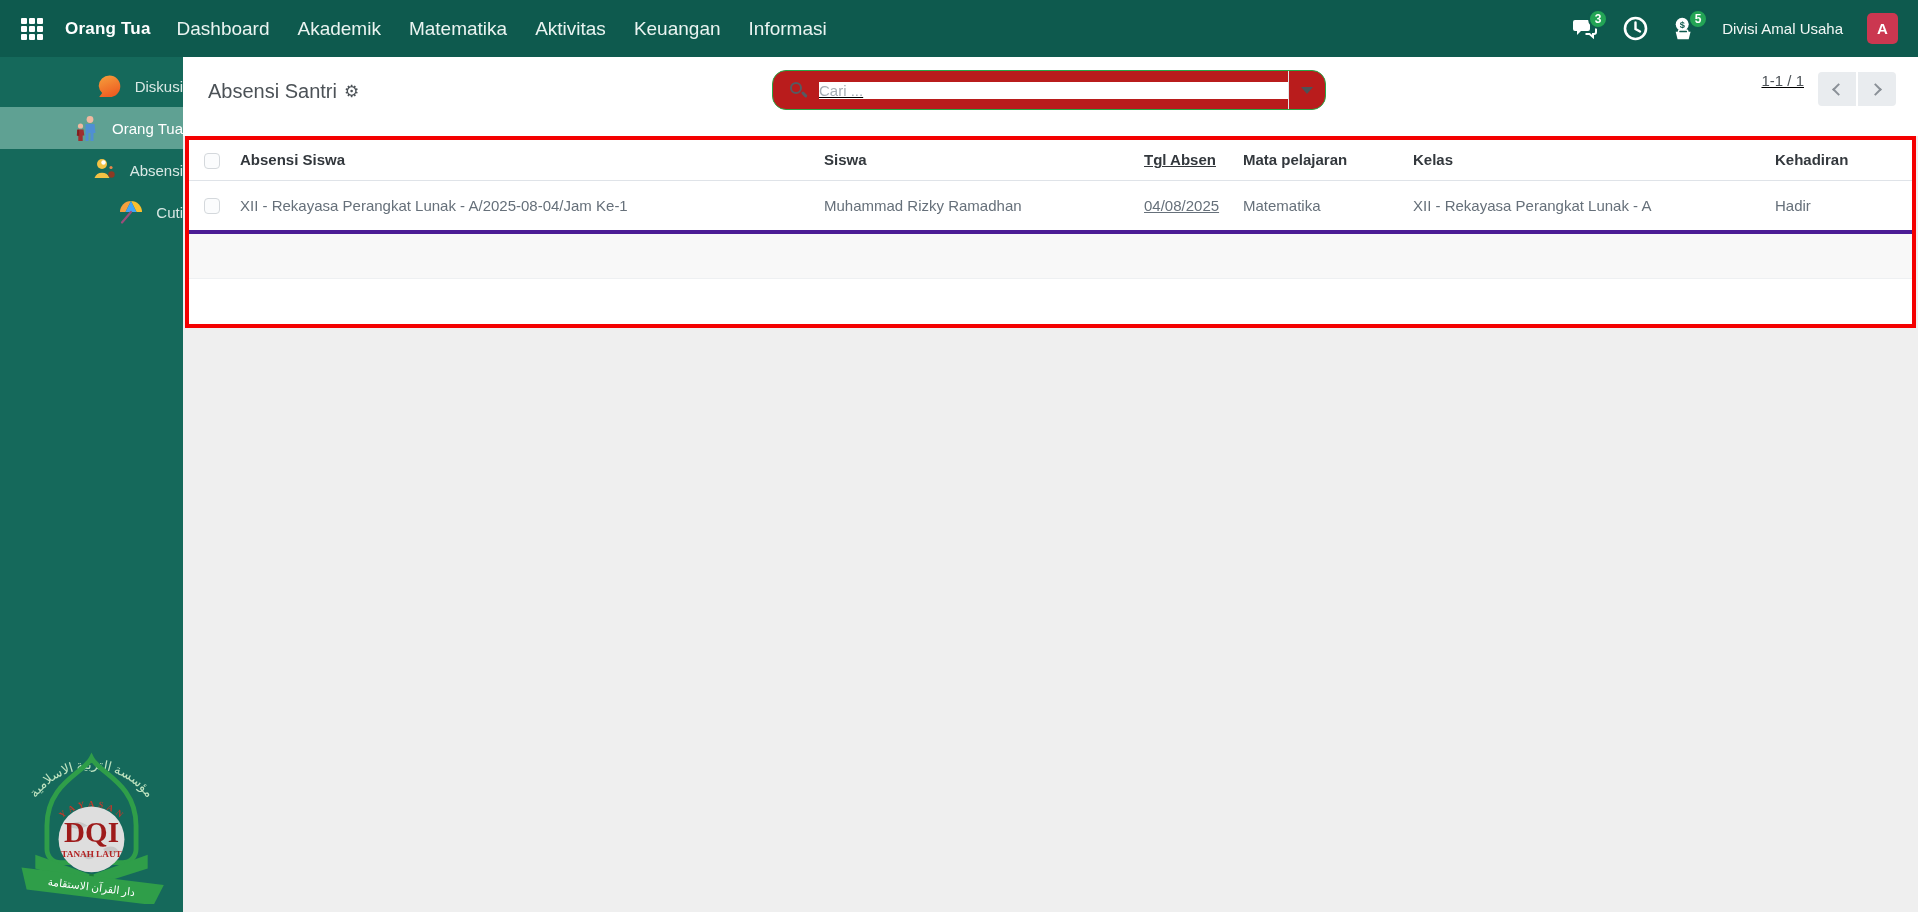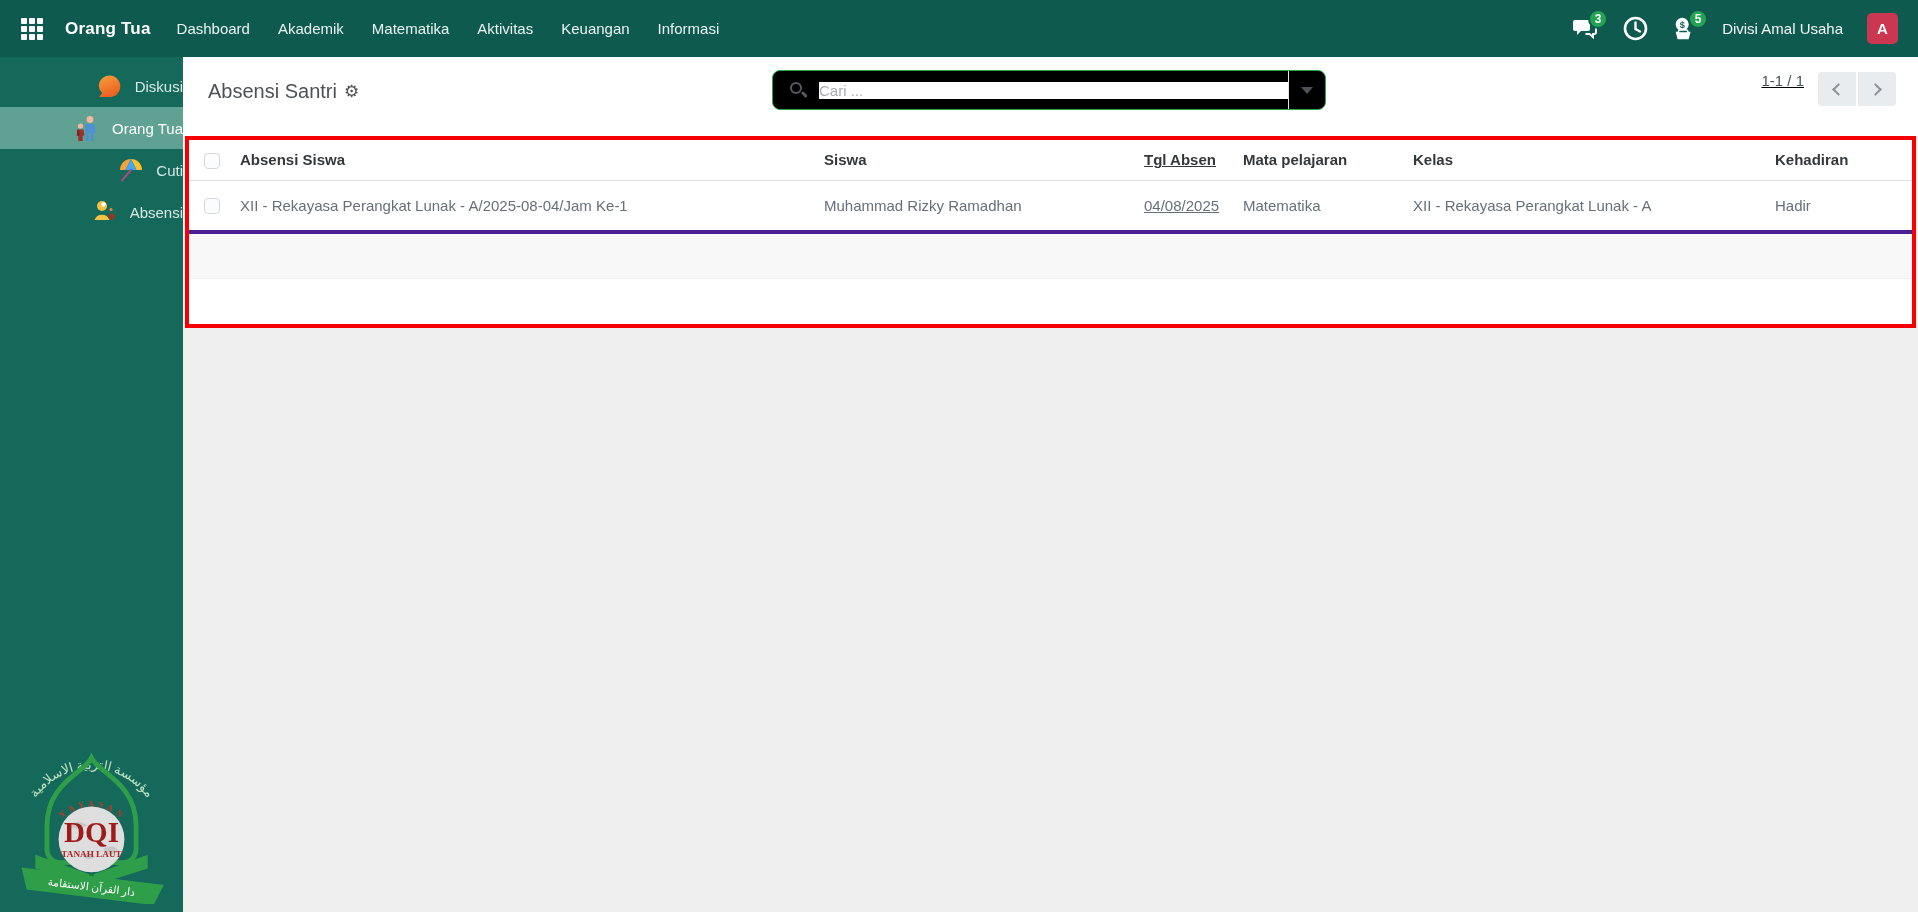"Dashboard" .menu { font-size: 15px -> 19px }
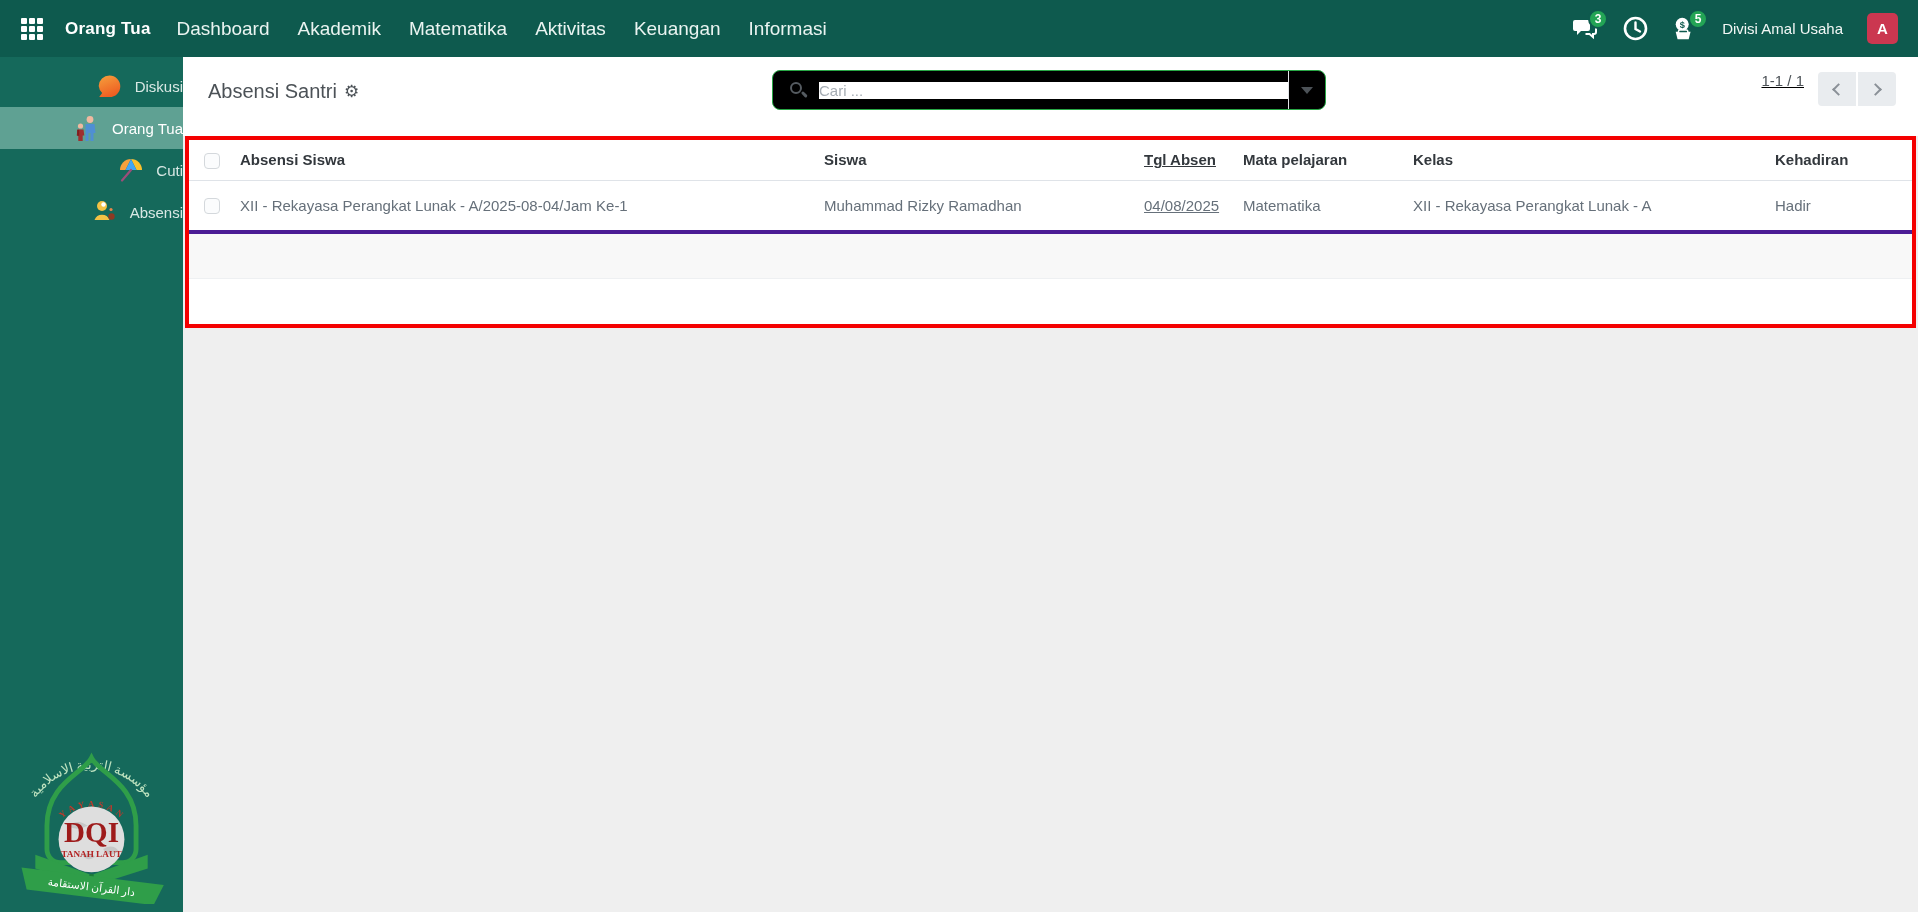"Cari ..." .searchbox { background: #000000 -> #b91c1c; border-radius: 8px -> 14px; text-decoration: none -> underline }
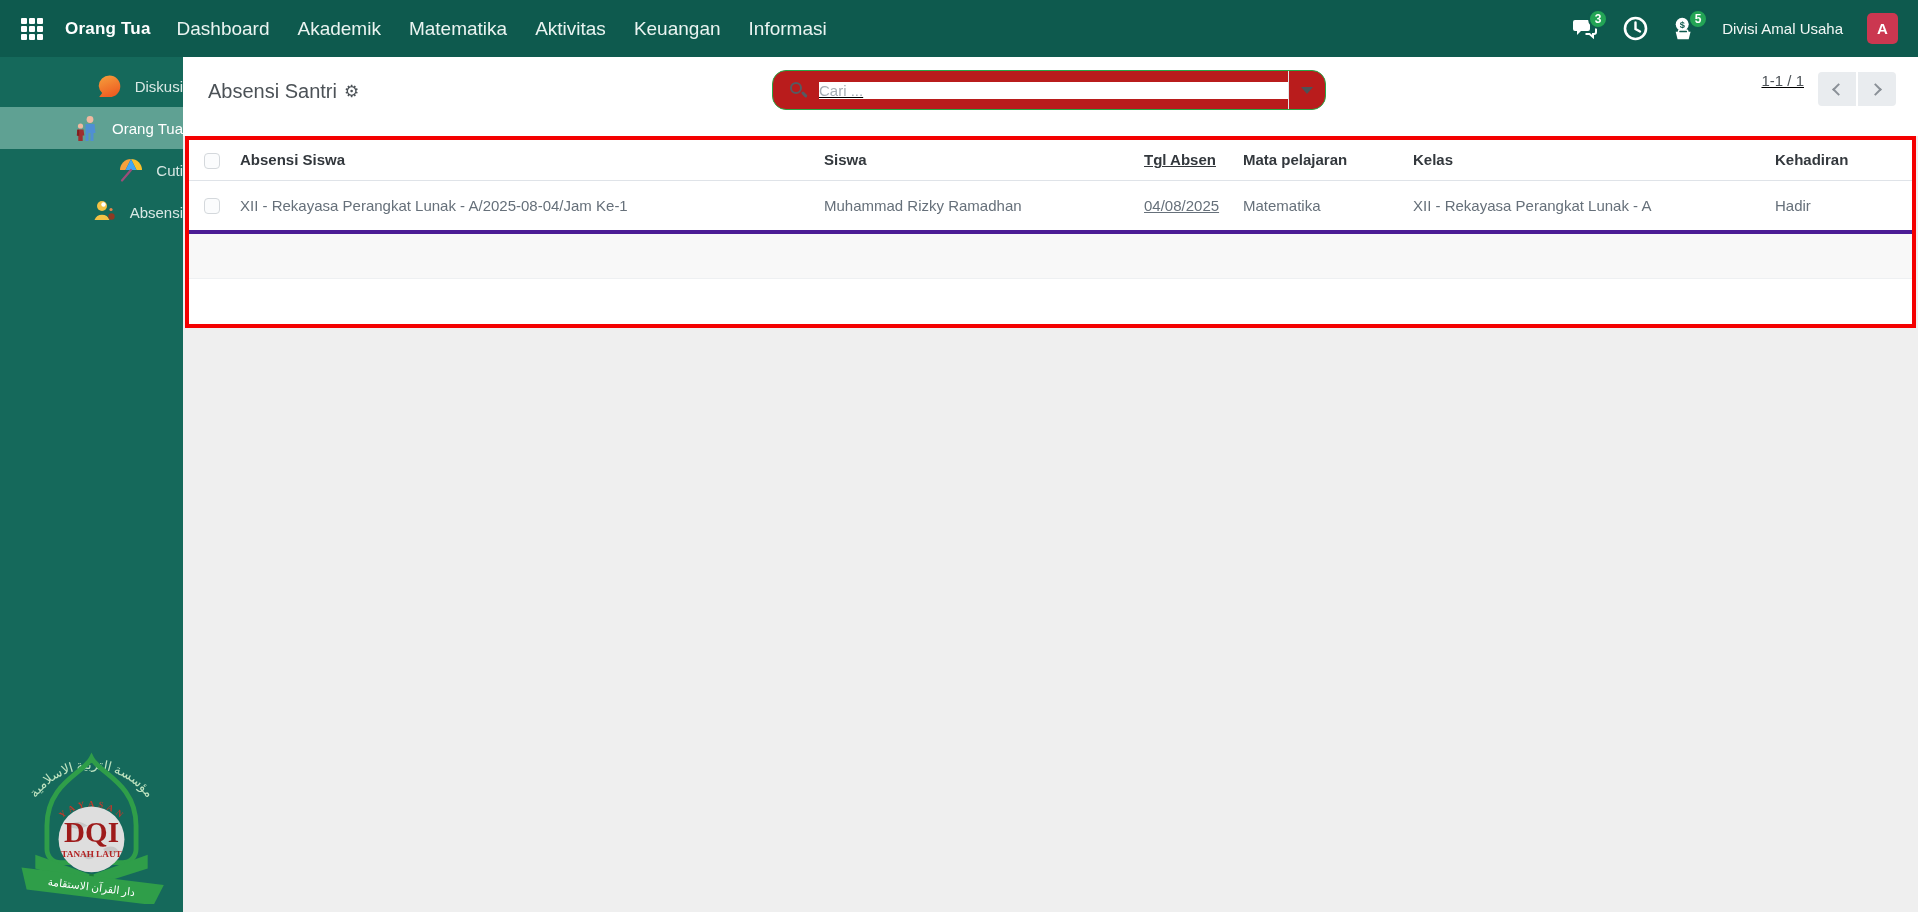"Cuti" div.side-item { order: before "Absensi" -> after "Absensi" }
